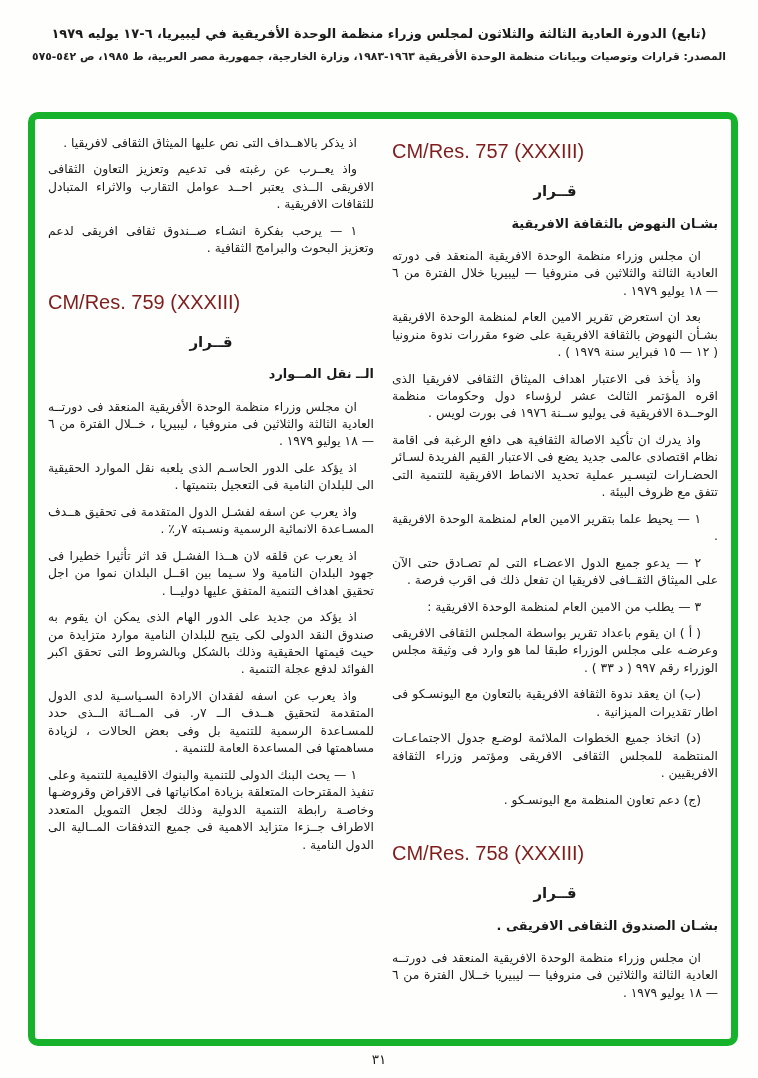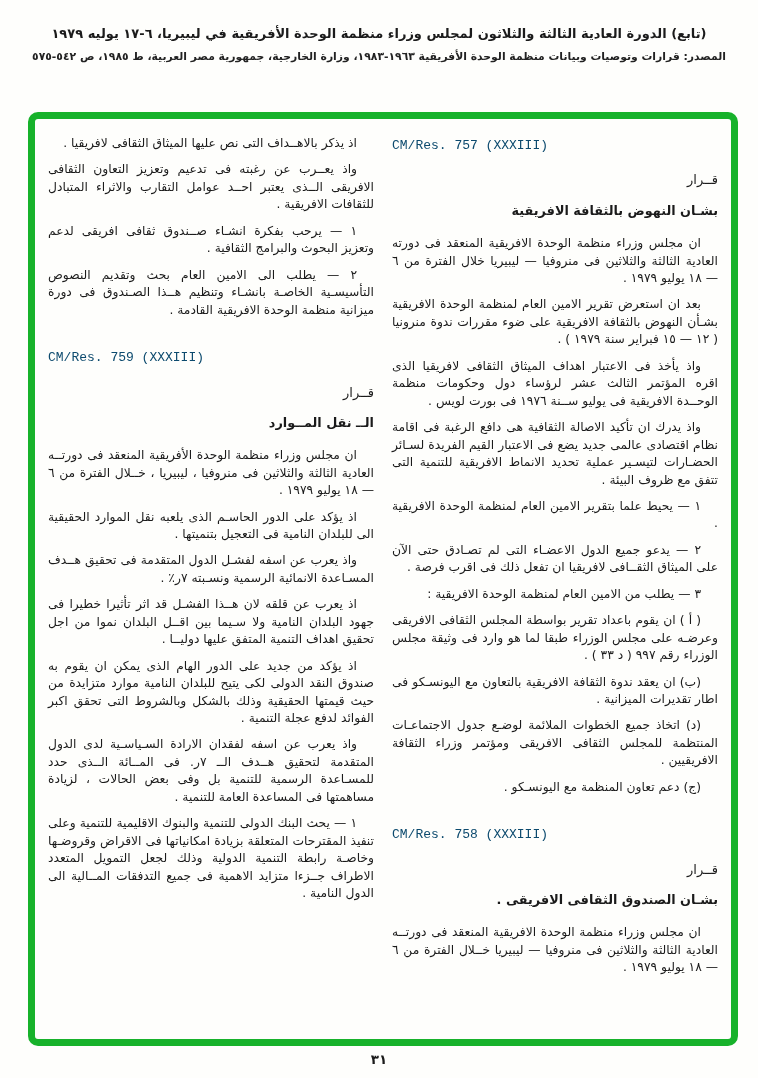"CM/Res. 757 (XXXIII)" .blk-latin { color: #0c4a6e -> #7f1d1d; font-family: Liberation Mono, monospace -> Liberation Sans, sans-serif; font-size: 13px -> 20px }
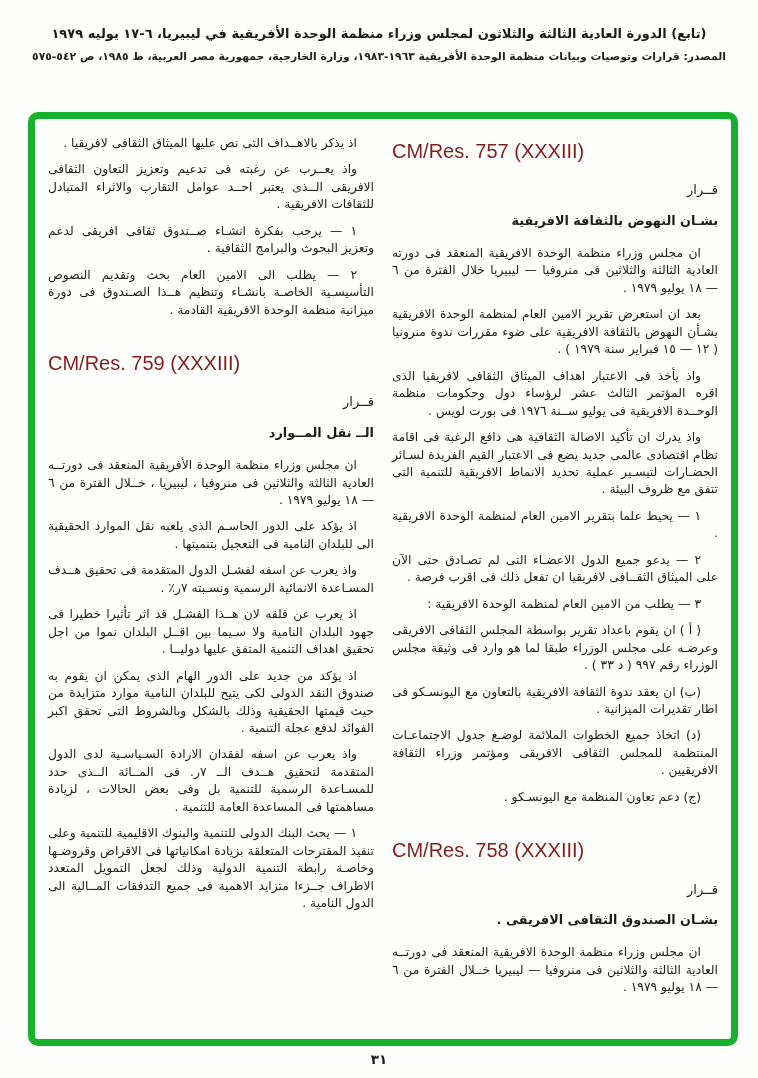"قــرار" .res-heading { font-size: 13px -> 15px; font-weight: normal -> bold; text-align: right -> center }
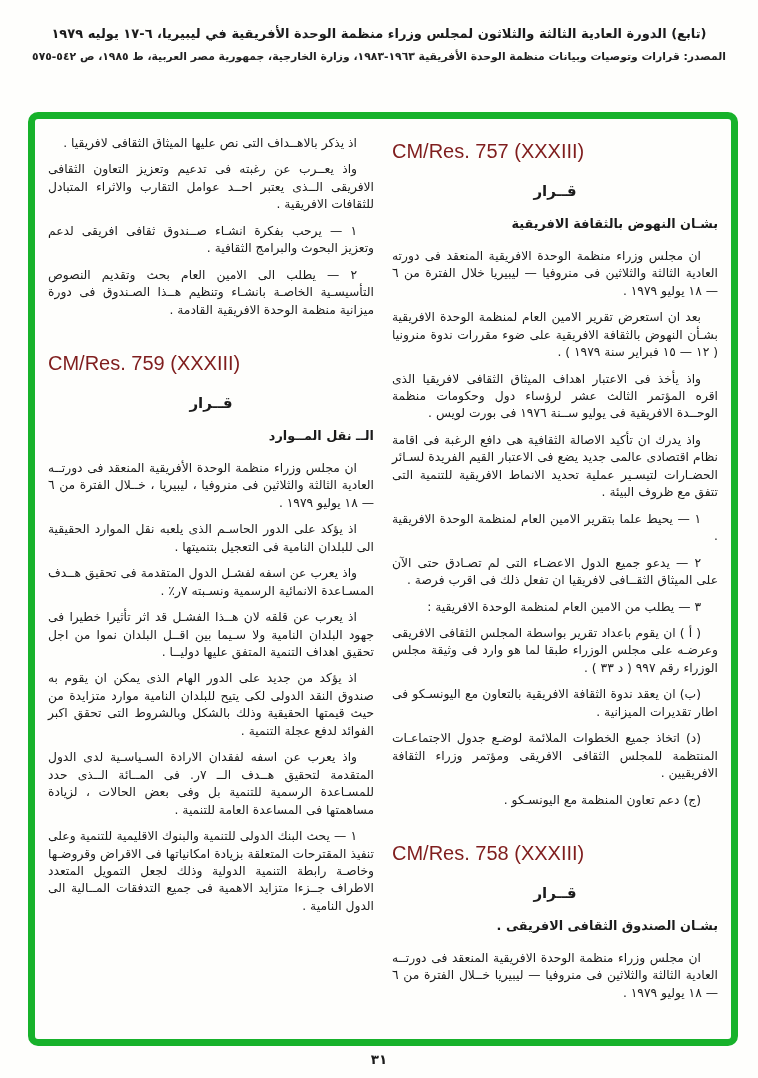"٢ — يطلب الى الامين" p.ar { html: <p>٢ — يطلب الى الامين العام بحث وتقديم النصوص التأسيسـية الخاصـة بانشـاء وتنظيم هــذا الصـندوق فى دورة ميزانية منظمة الوحدة الافريقية القادمة .</p> -> none }
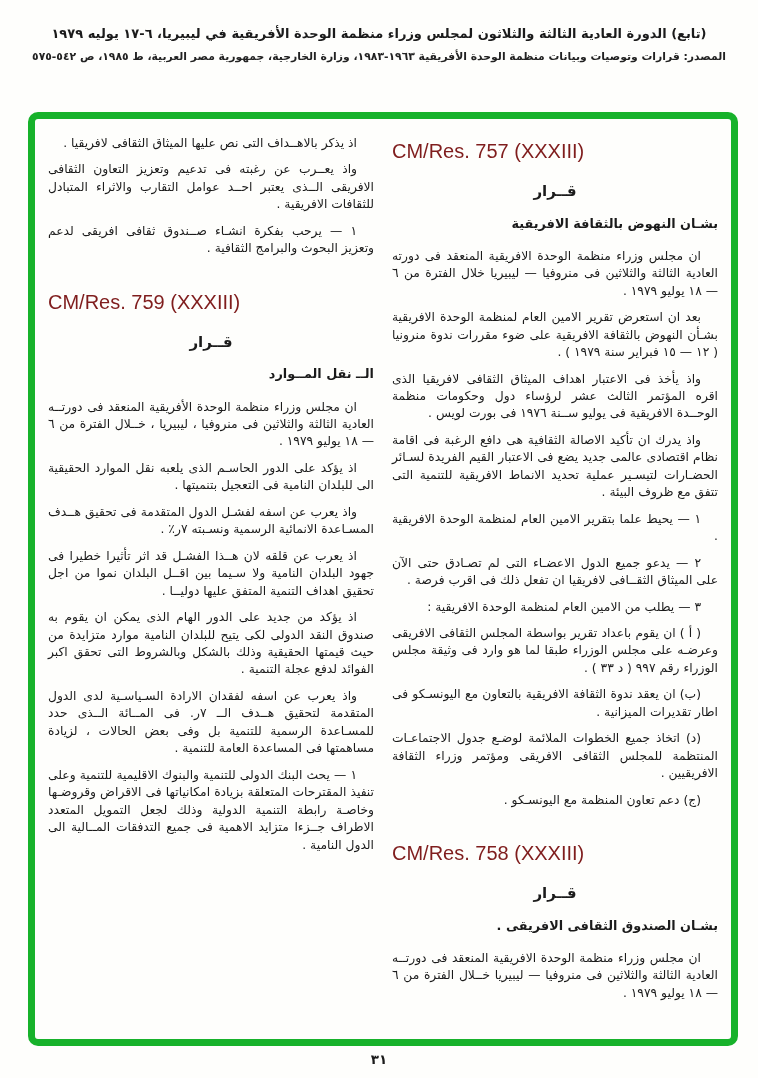"٣١" .page-number { font-weight: bold -> normal }
